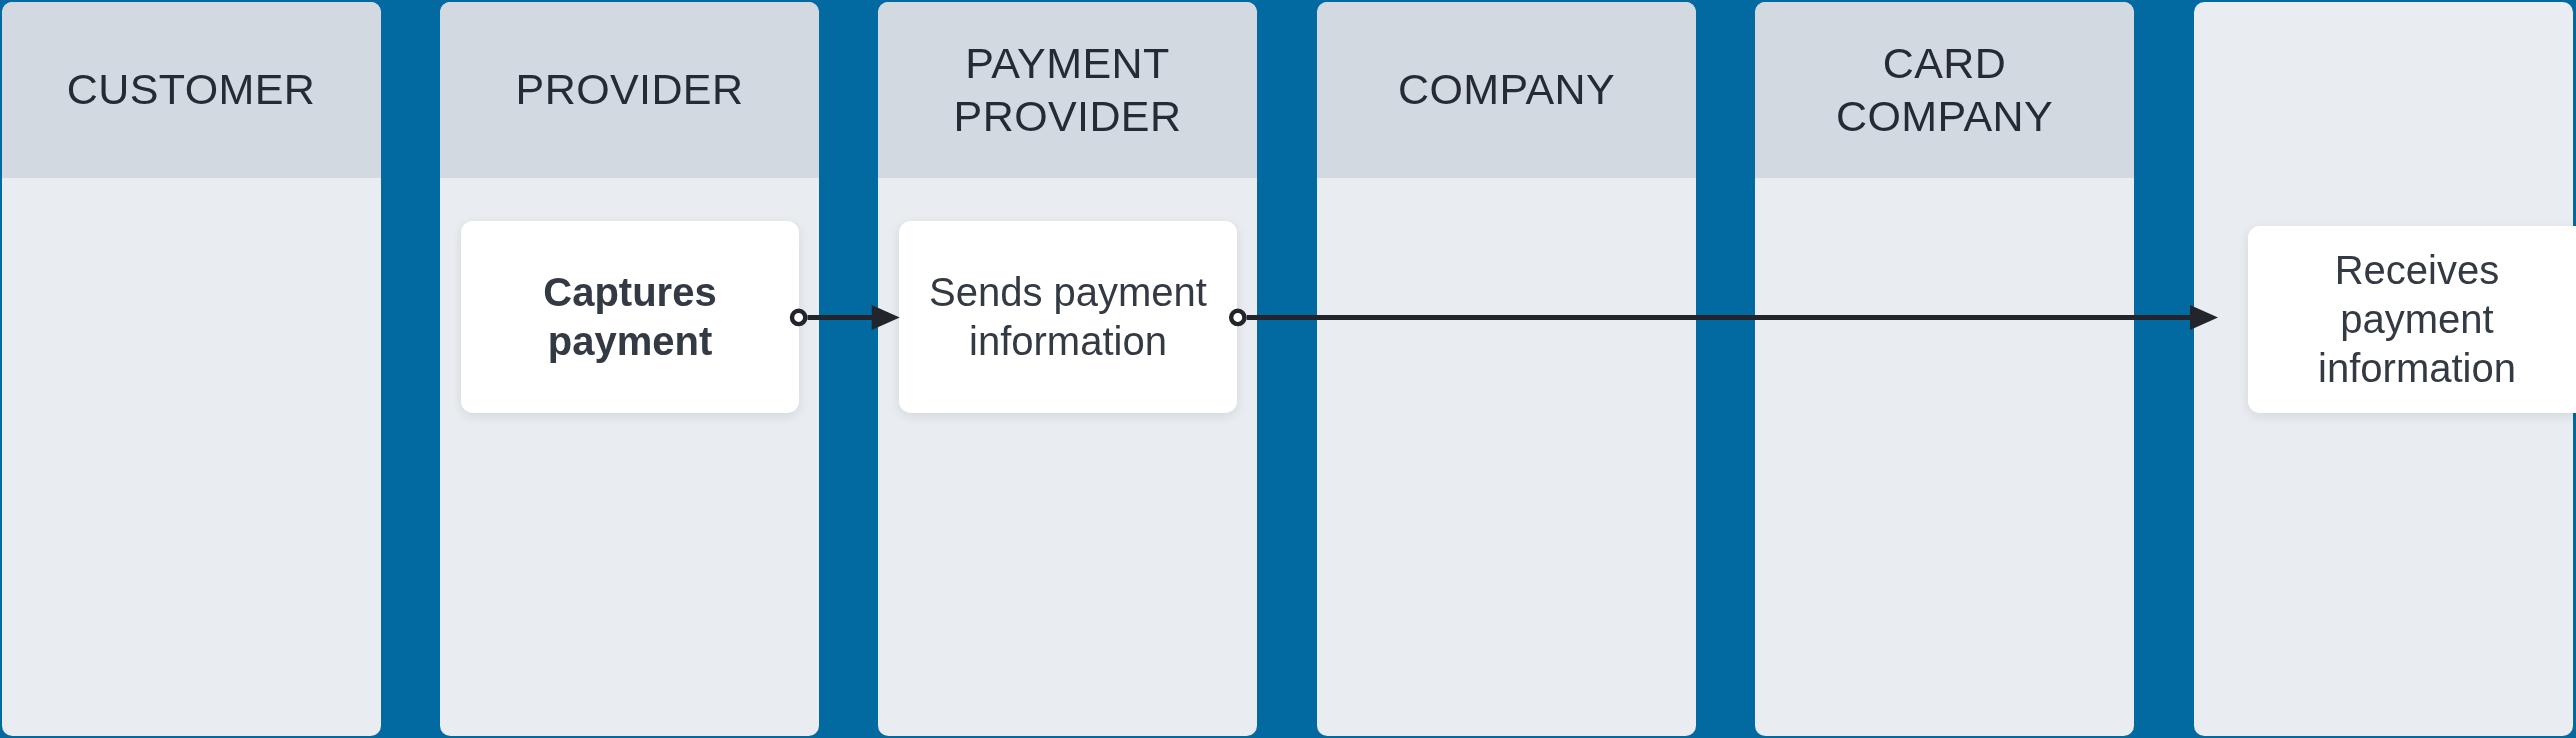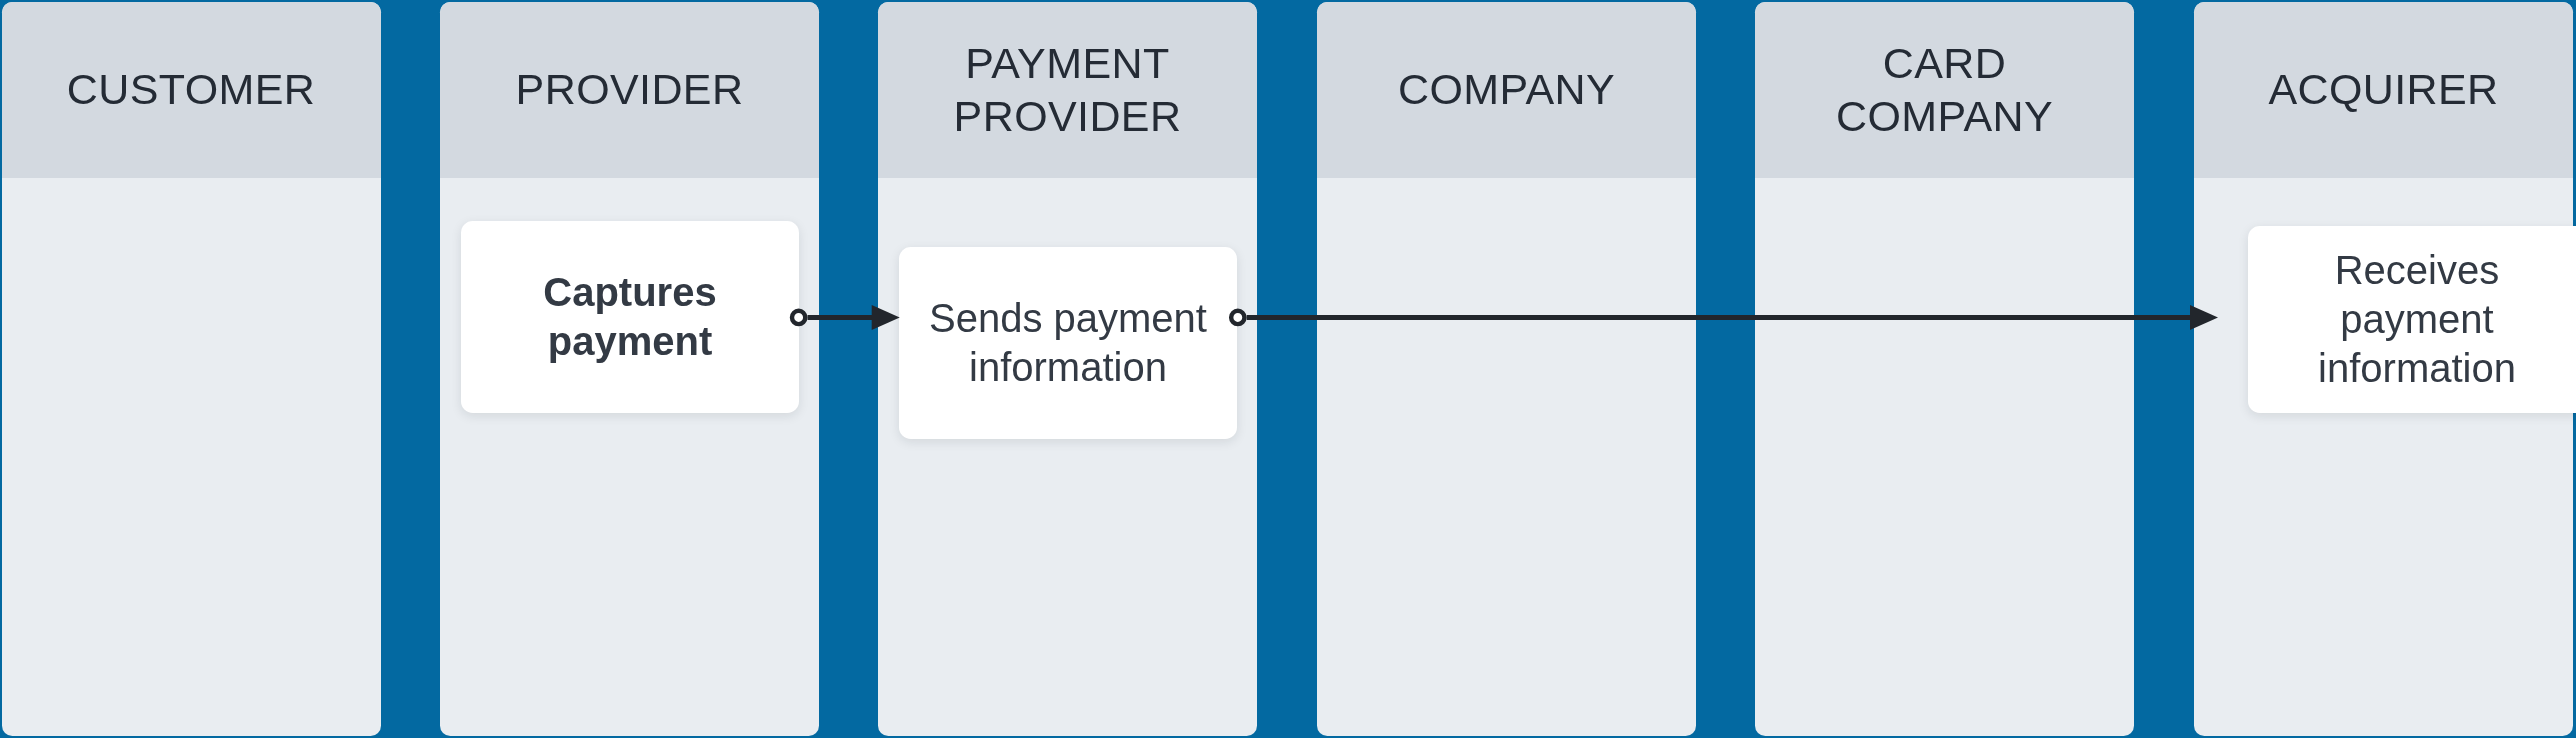"ACQUIRER" div.lane-header { html: <div> <div>ACQUIRER</div> </div> -> none }
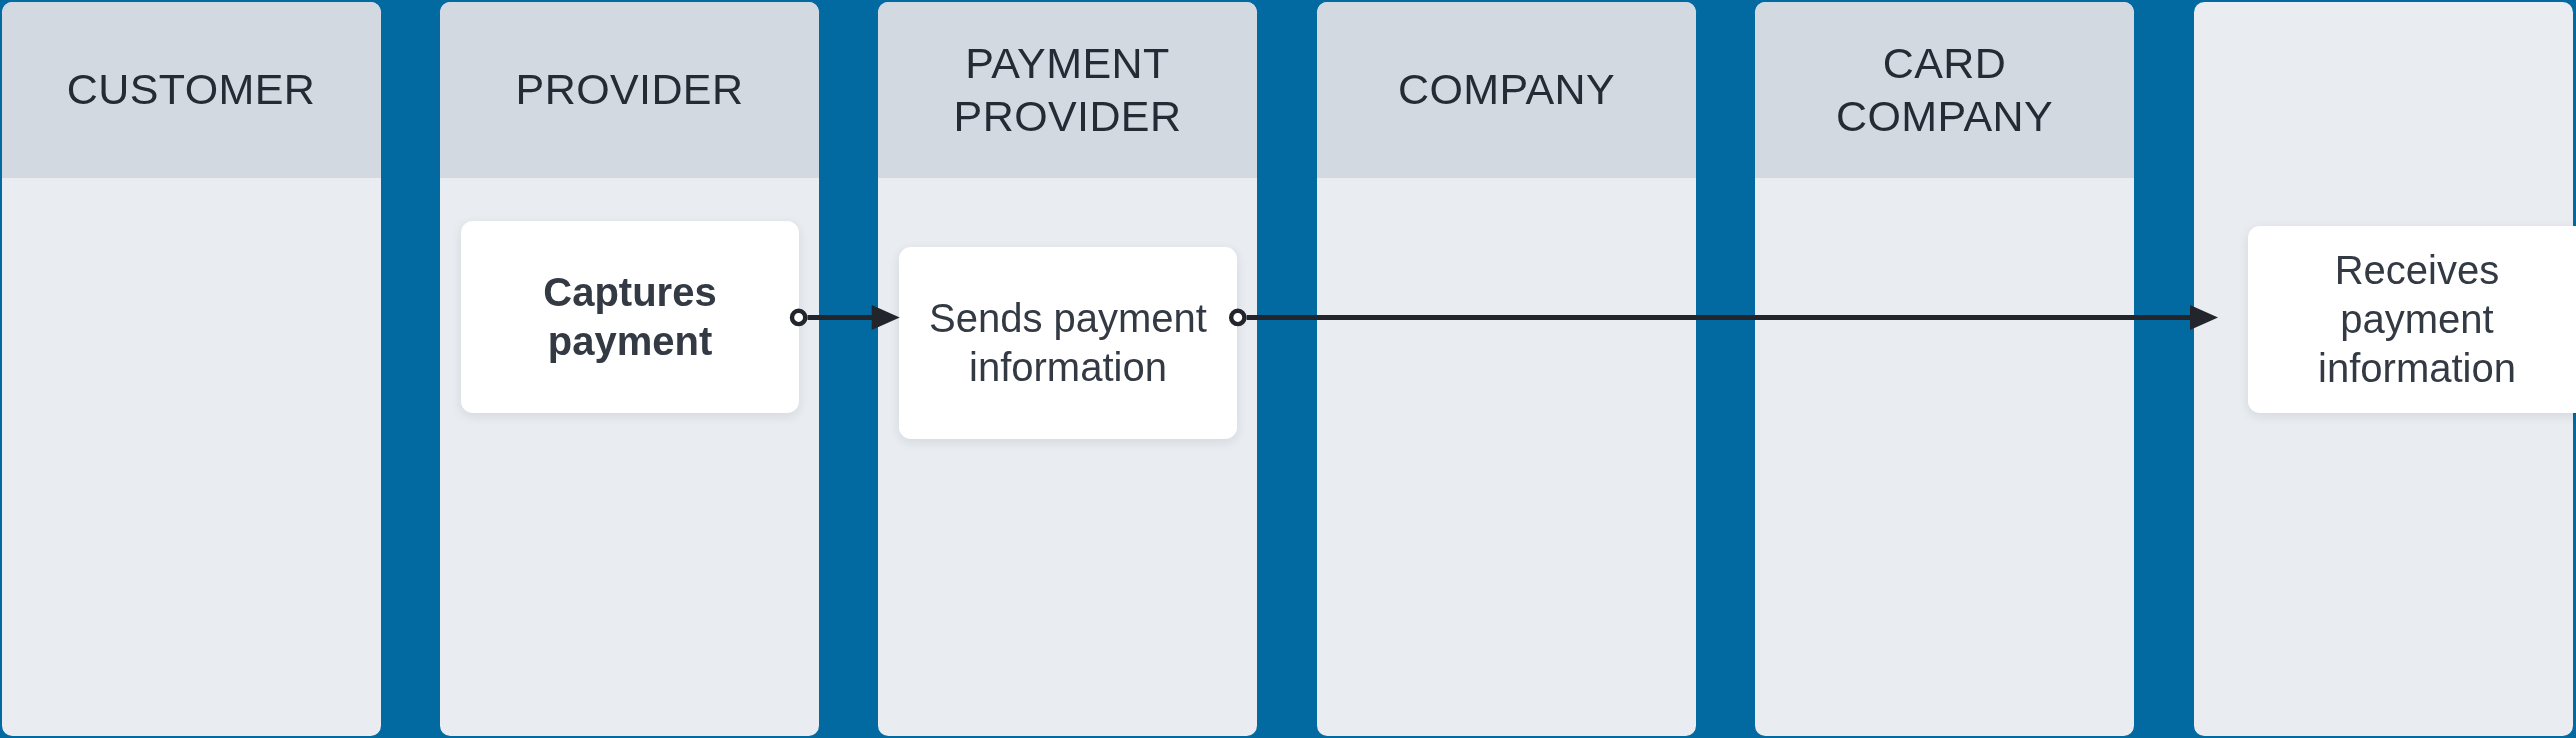"Sends payment" #card-2 { margin-top: 26px -> none }
